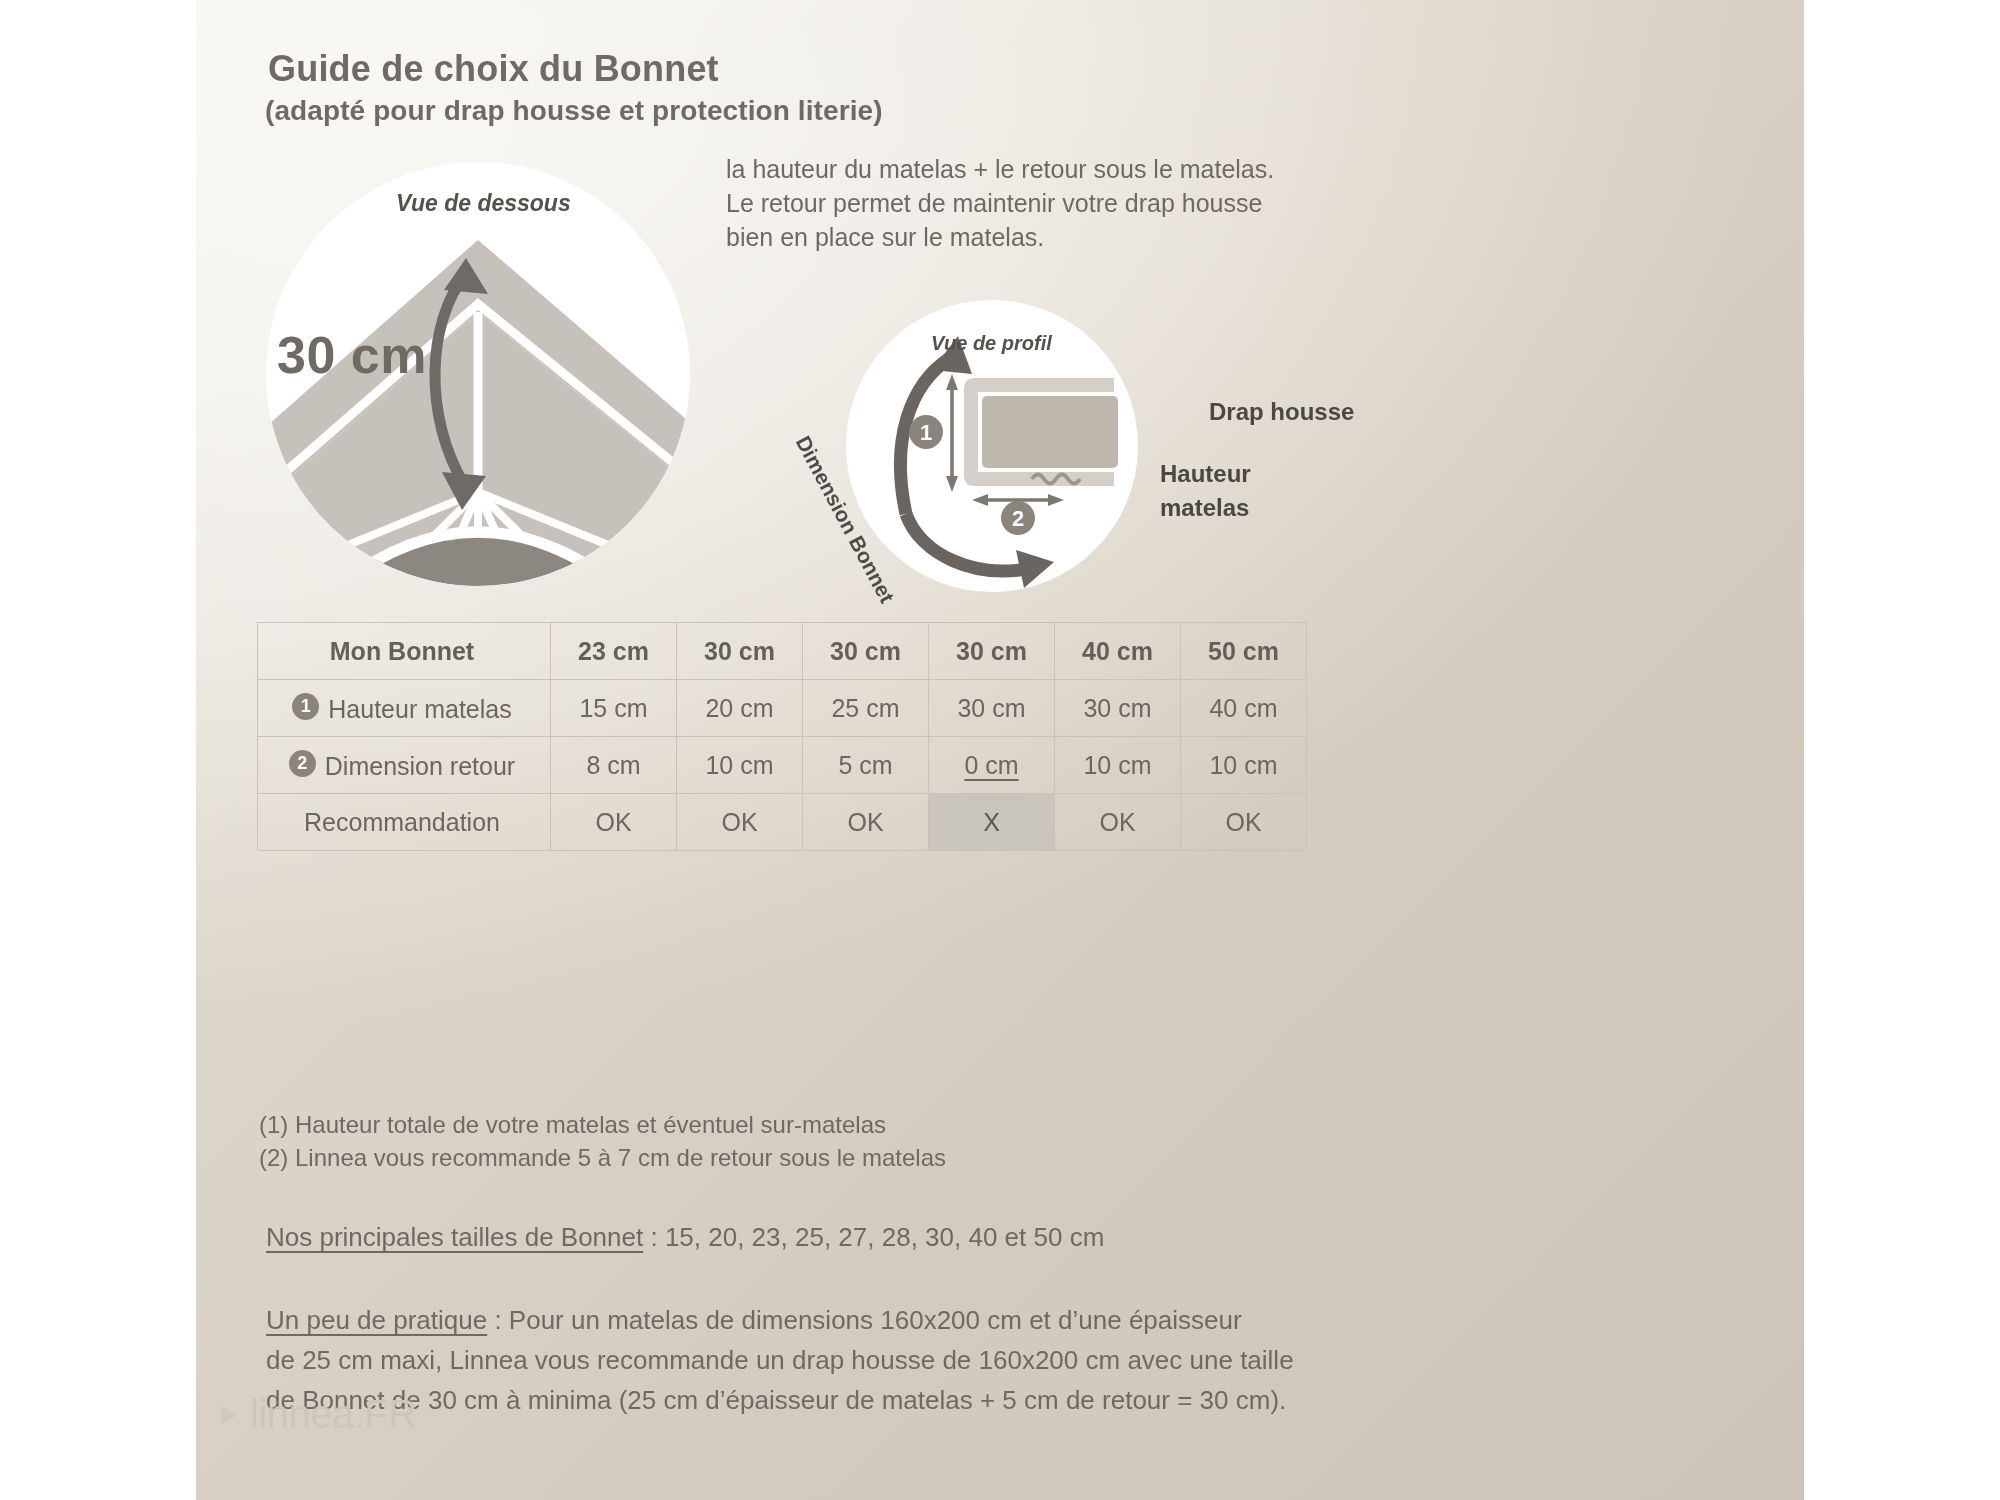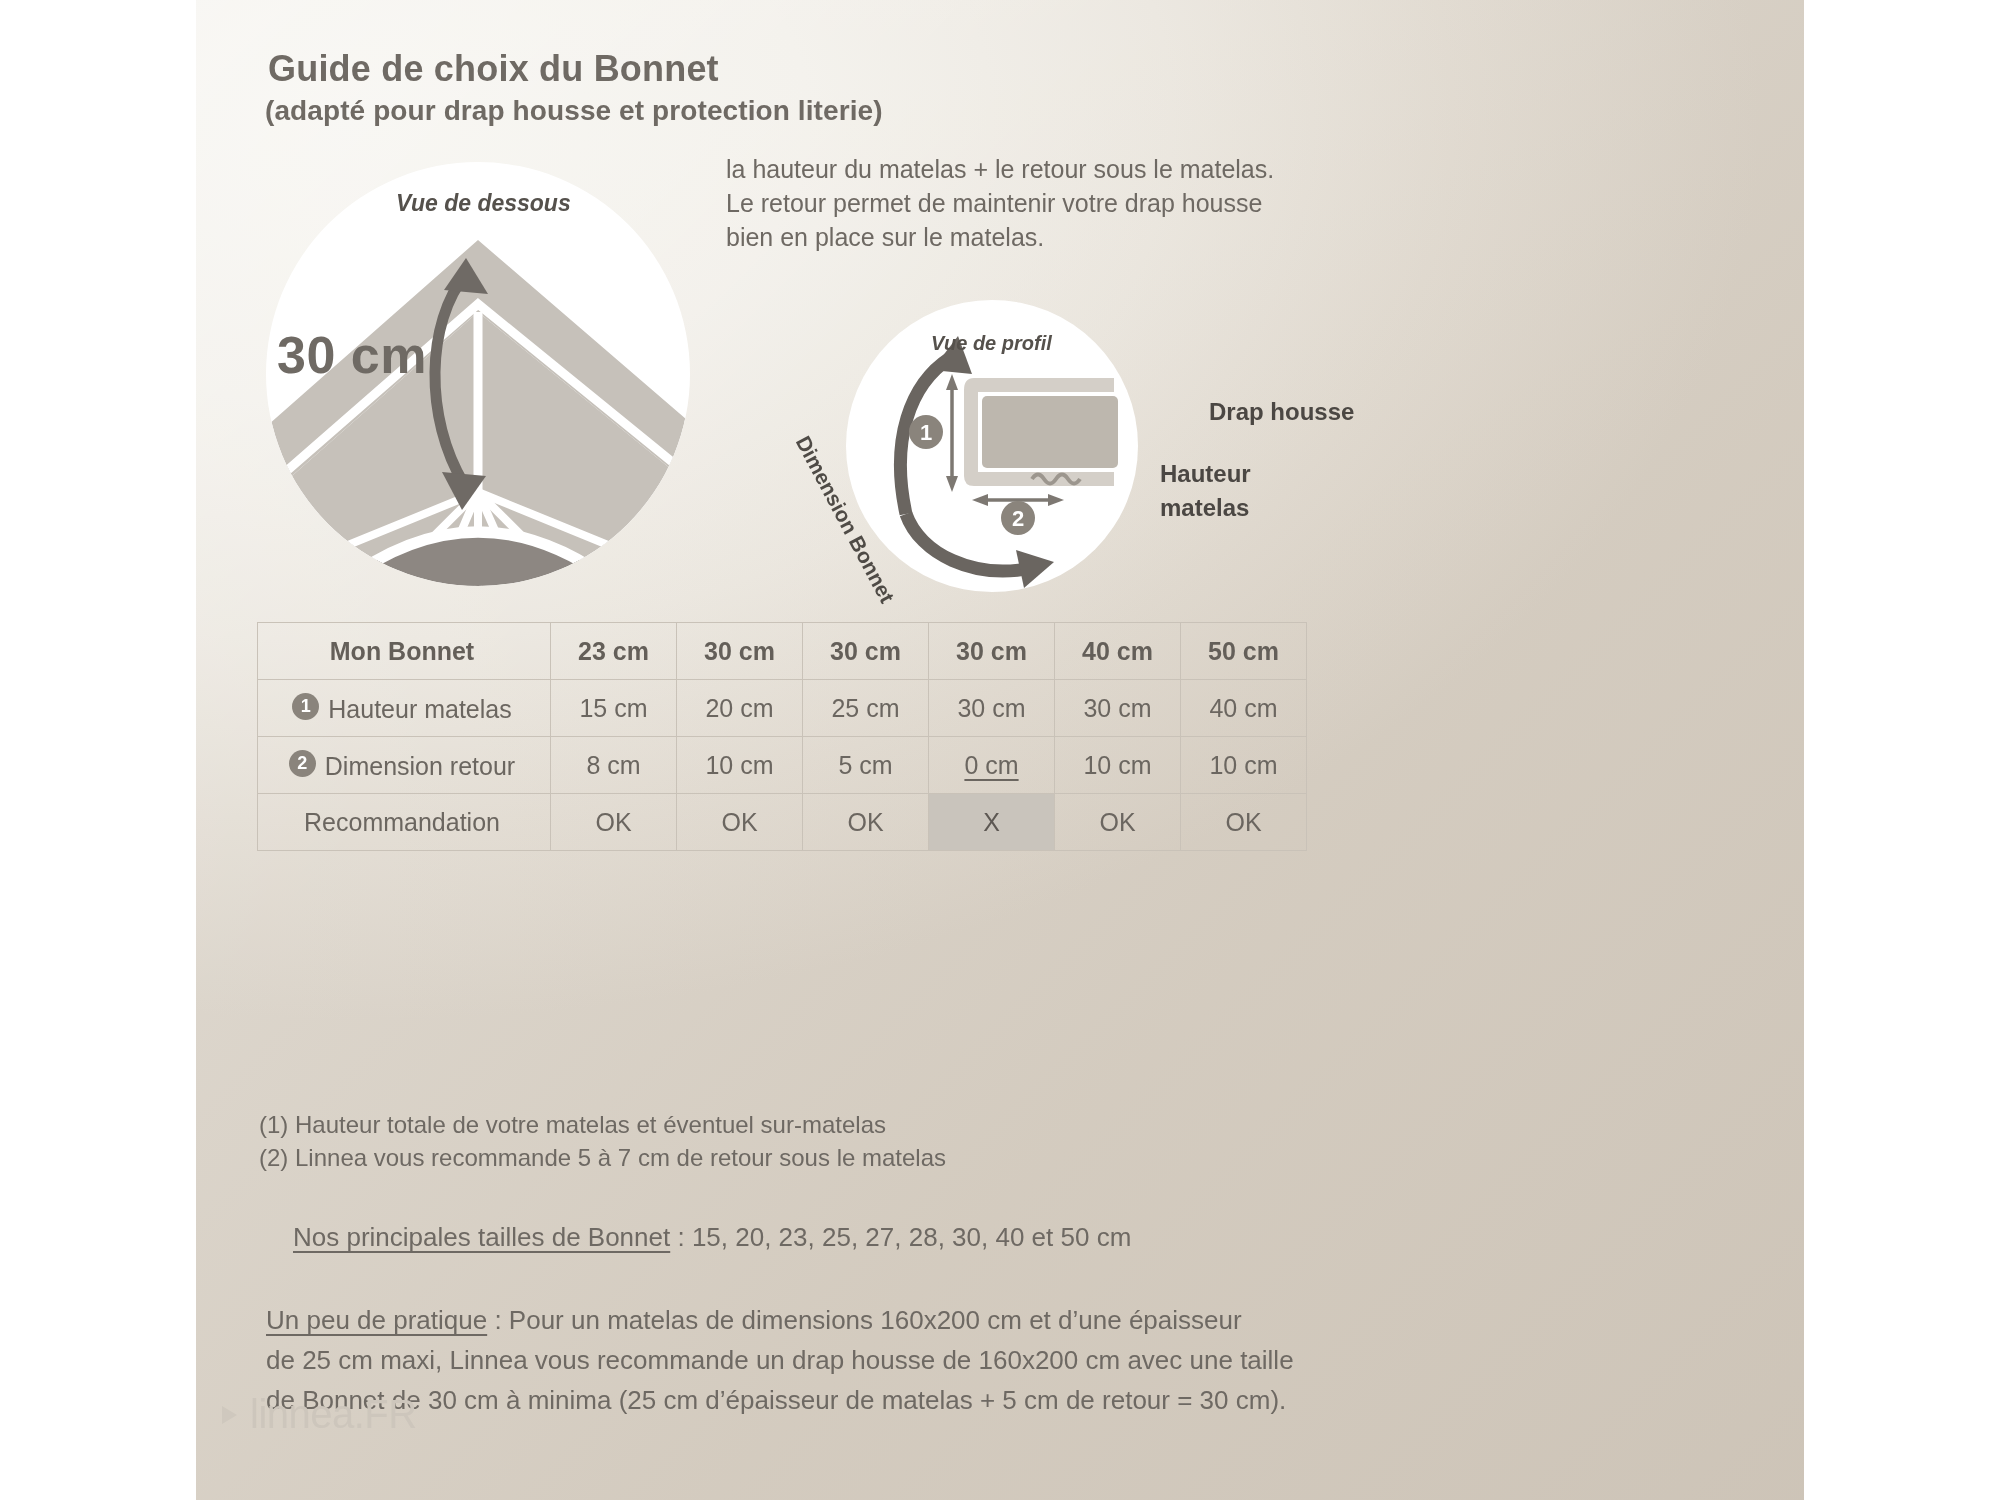"Nos principales tailles de Bonnet" #sizes { margin-left: 27px -> none }
